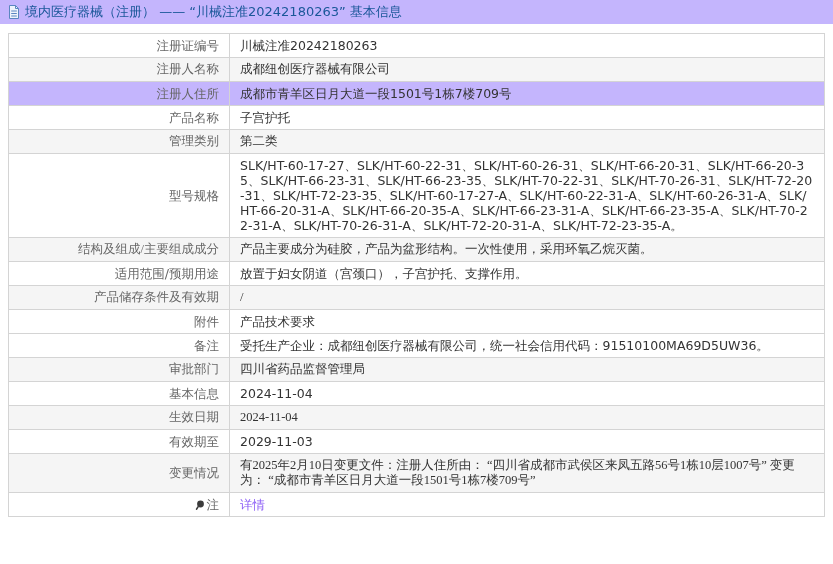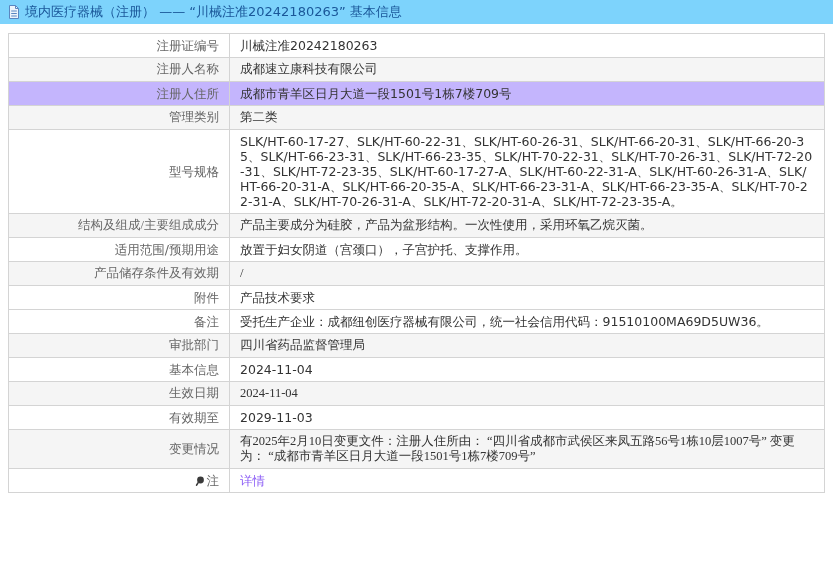"境内医疗器械（注册） —— “川械注准20242180263” 基本信息" .title-bar { background: #7dd3fc -> #c4b5fd }
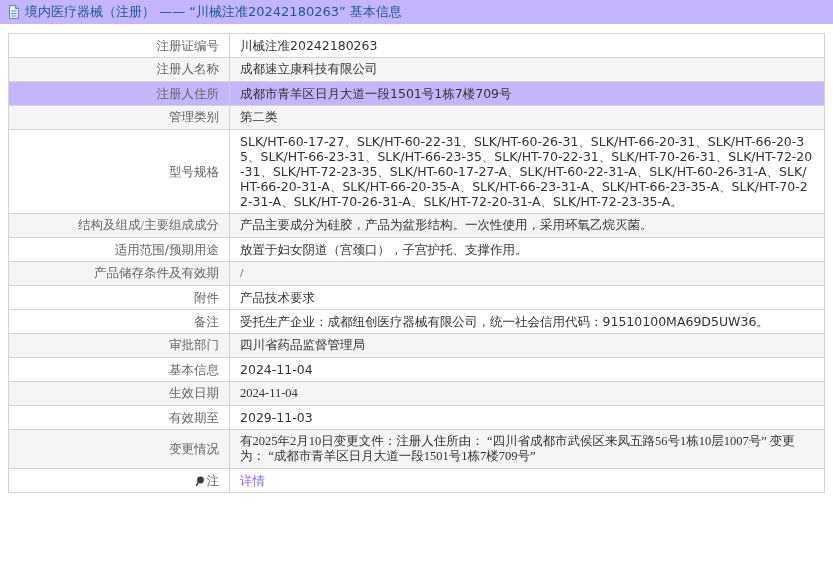"成都速立康科技有限公司" td.value { text: 速立康科技 -> 纽创医疗器械 }
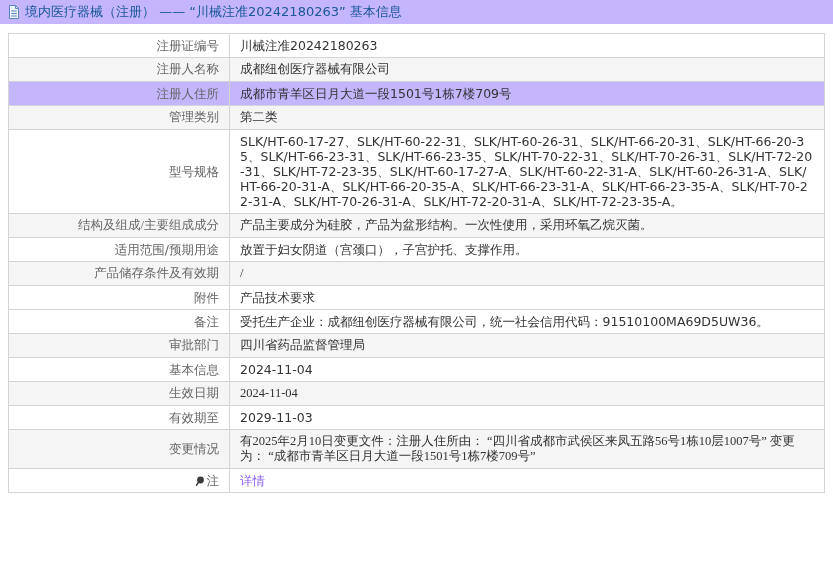"产品名称" tr.odd { html: none -> <tr> <td>产品名称</td> <td>子宫护托</td> </tr> }
